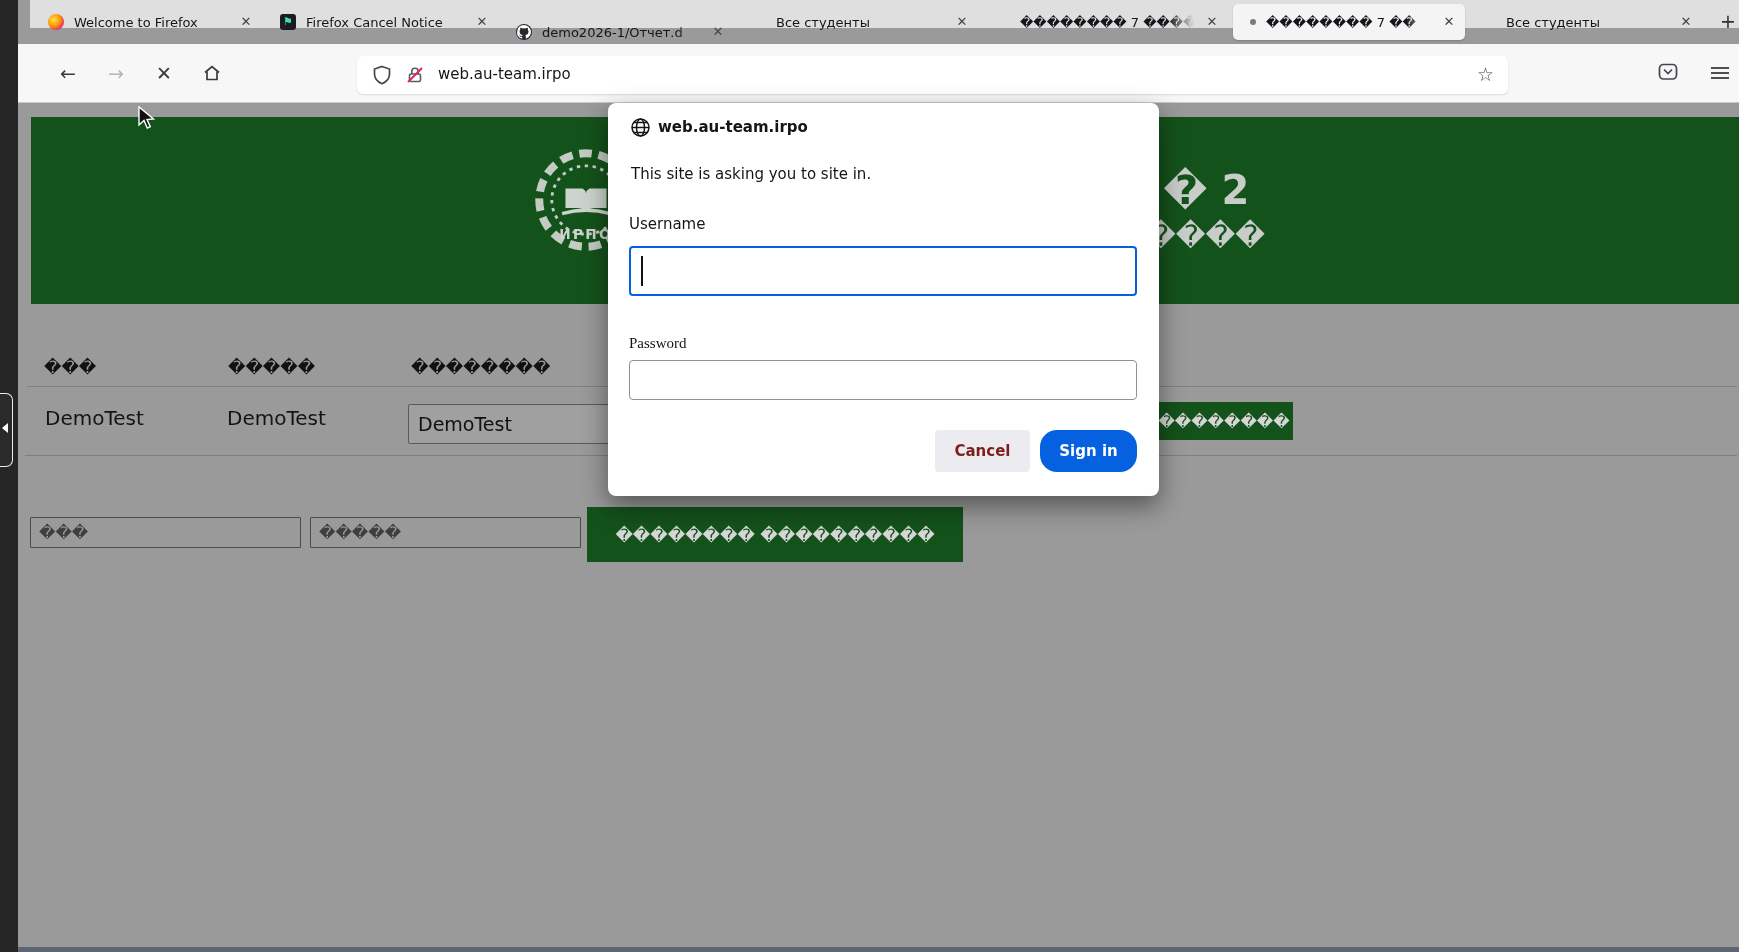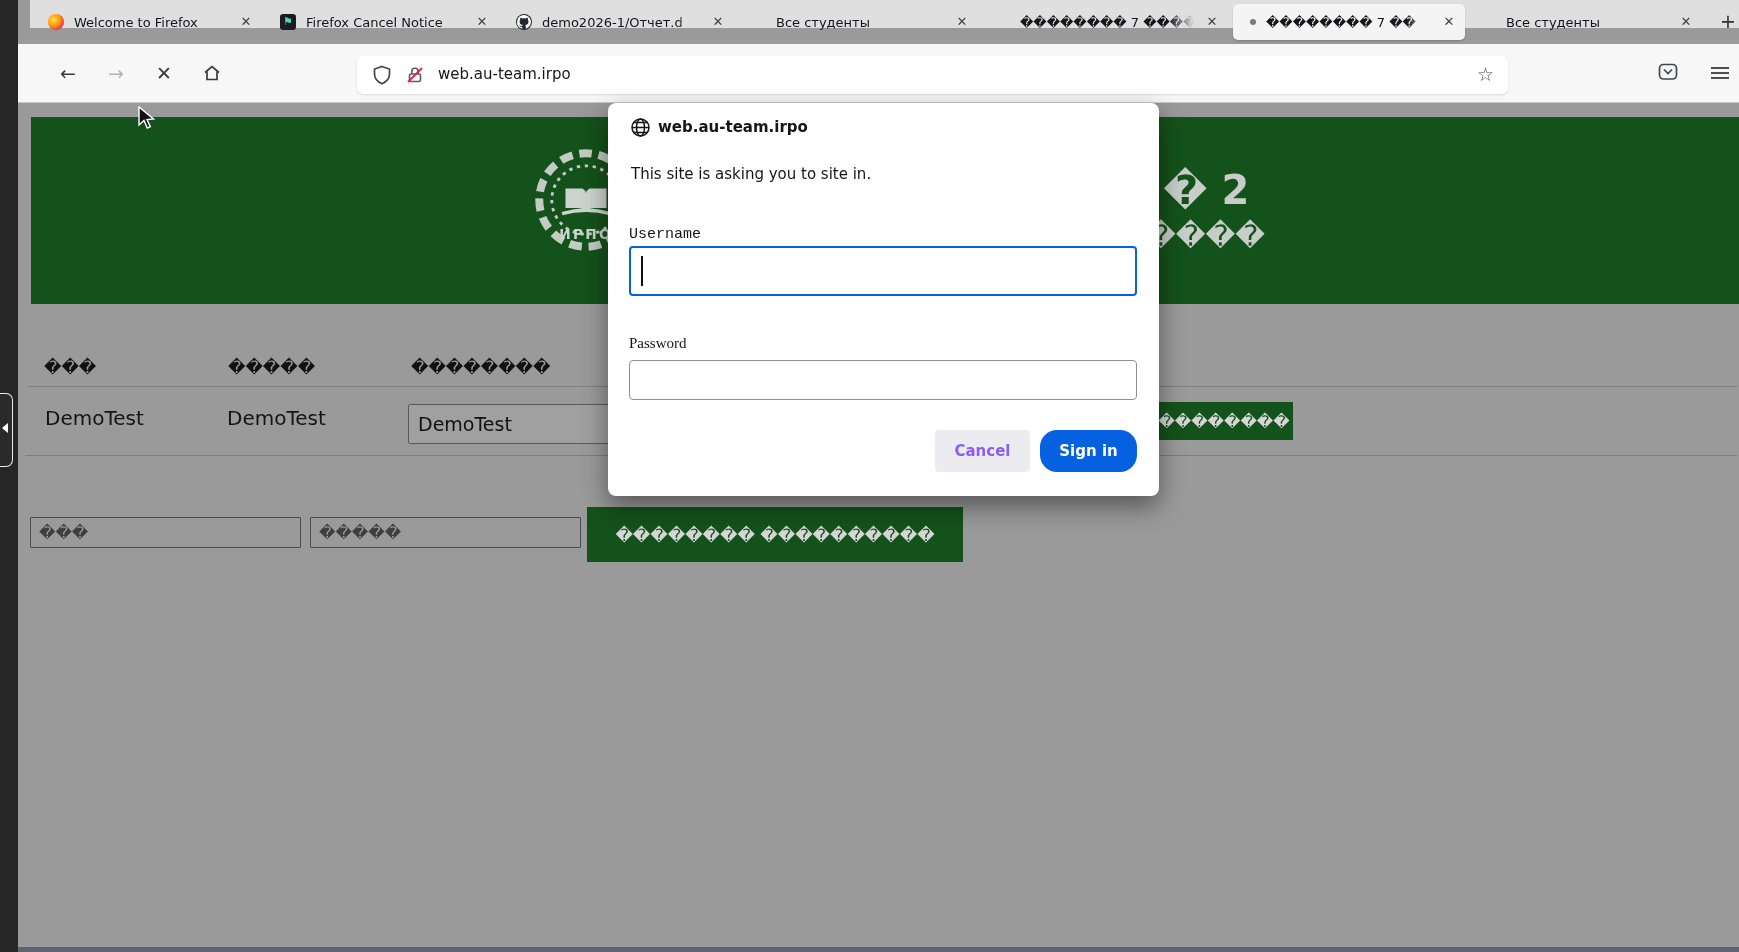"demo2026-1/Отчет.d" div.tab { align-items: none -> flex-end }
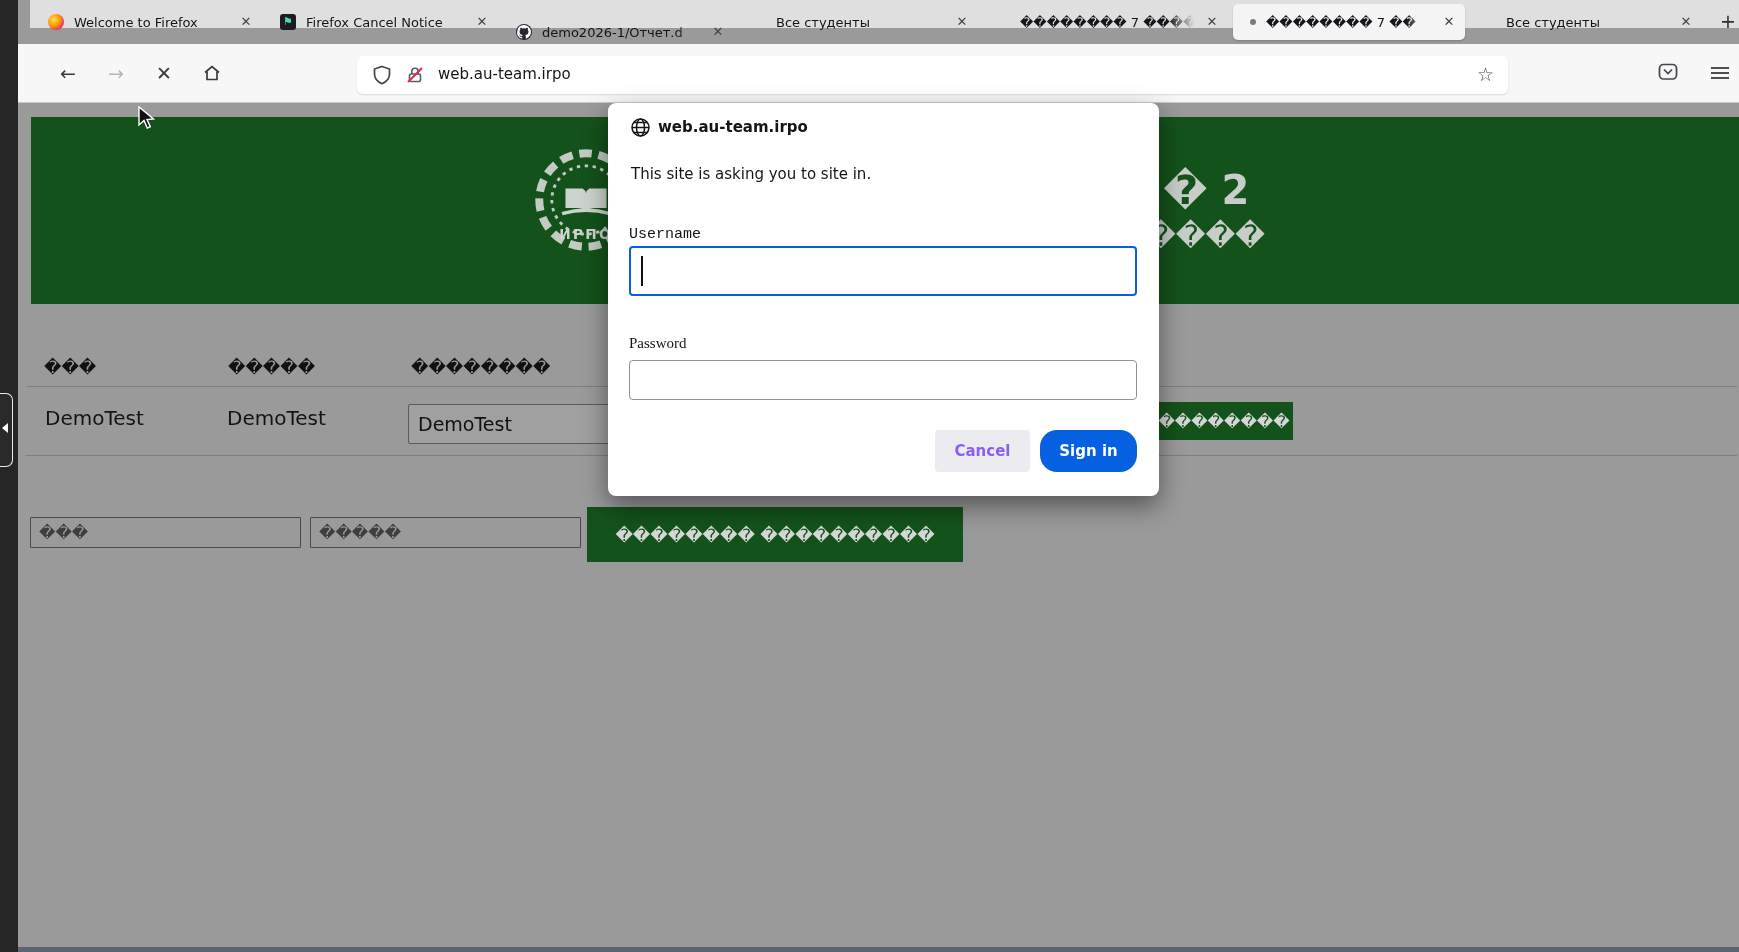"Username" .d-lab-u { font-family: Liberation Mono, monospace -> none; top: 123px -> 112px }
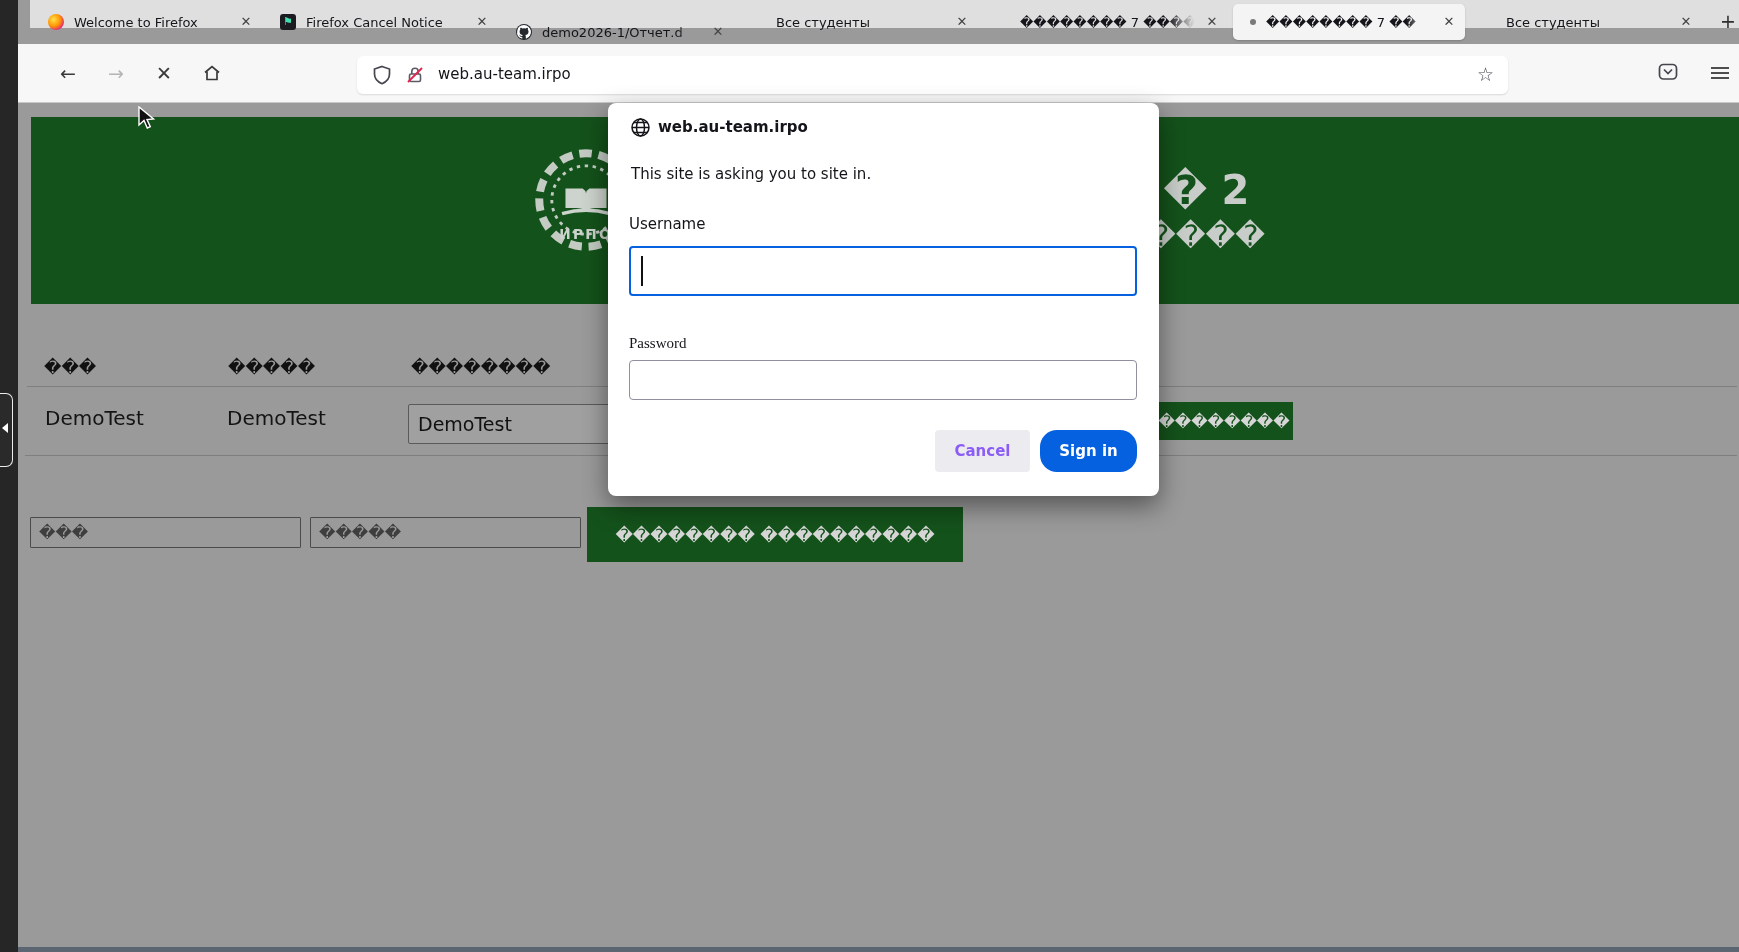"Cancel" .d-cancel { color: #8b5cf6 -> #7f1d1d }
